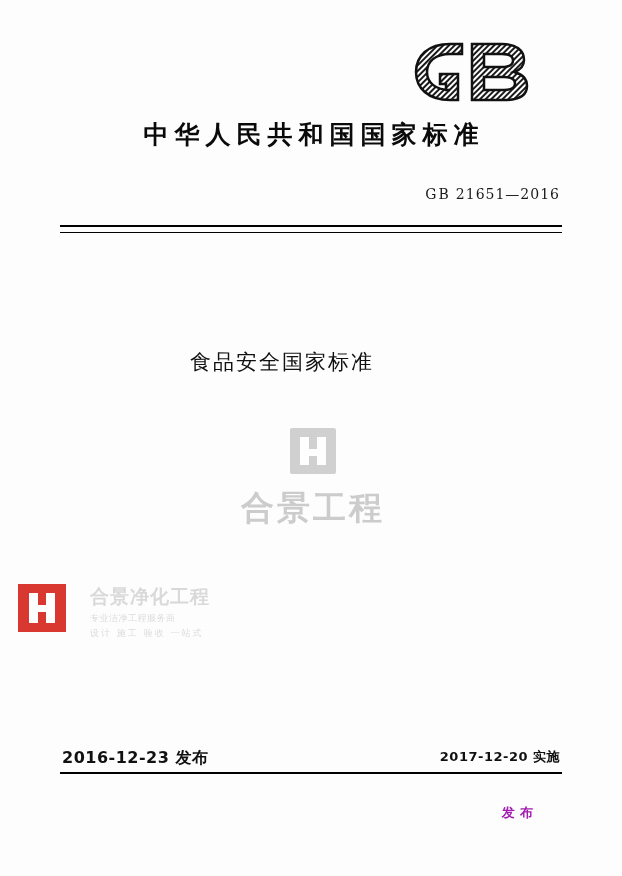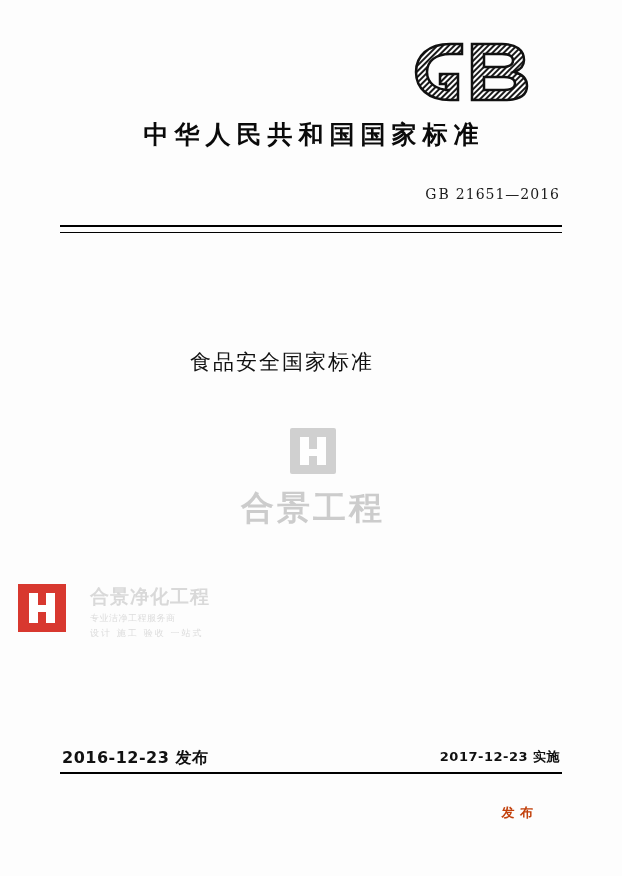"2017-12-23 实施" div.date-effective { text: 2017-12-23 -> 2017-12-20 }
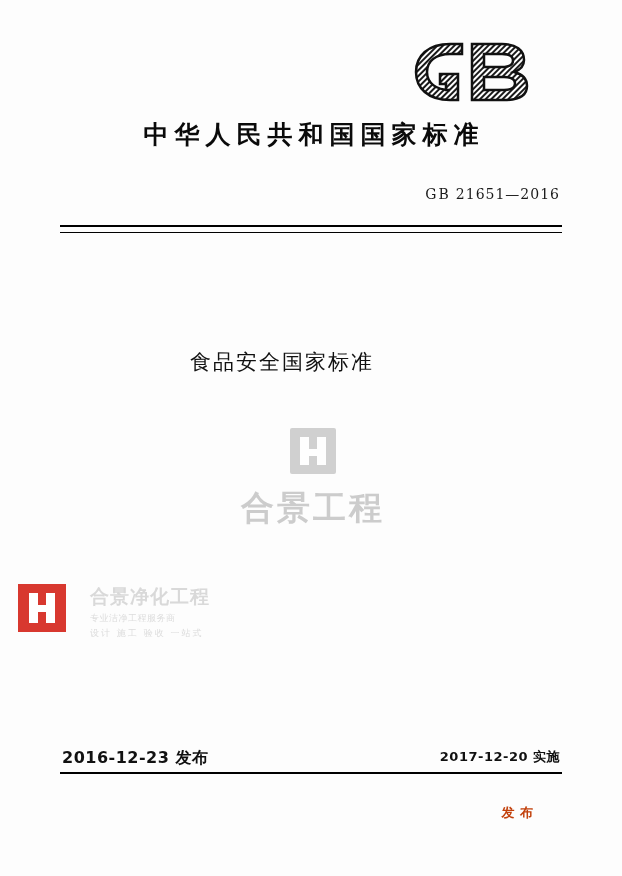"发 布" .agency-publish { color: #c2410c -> #a21caf; font-family: Liberation Sans, sans-serif -> Liberation Serif, serif }
